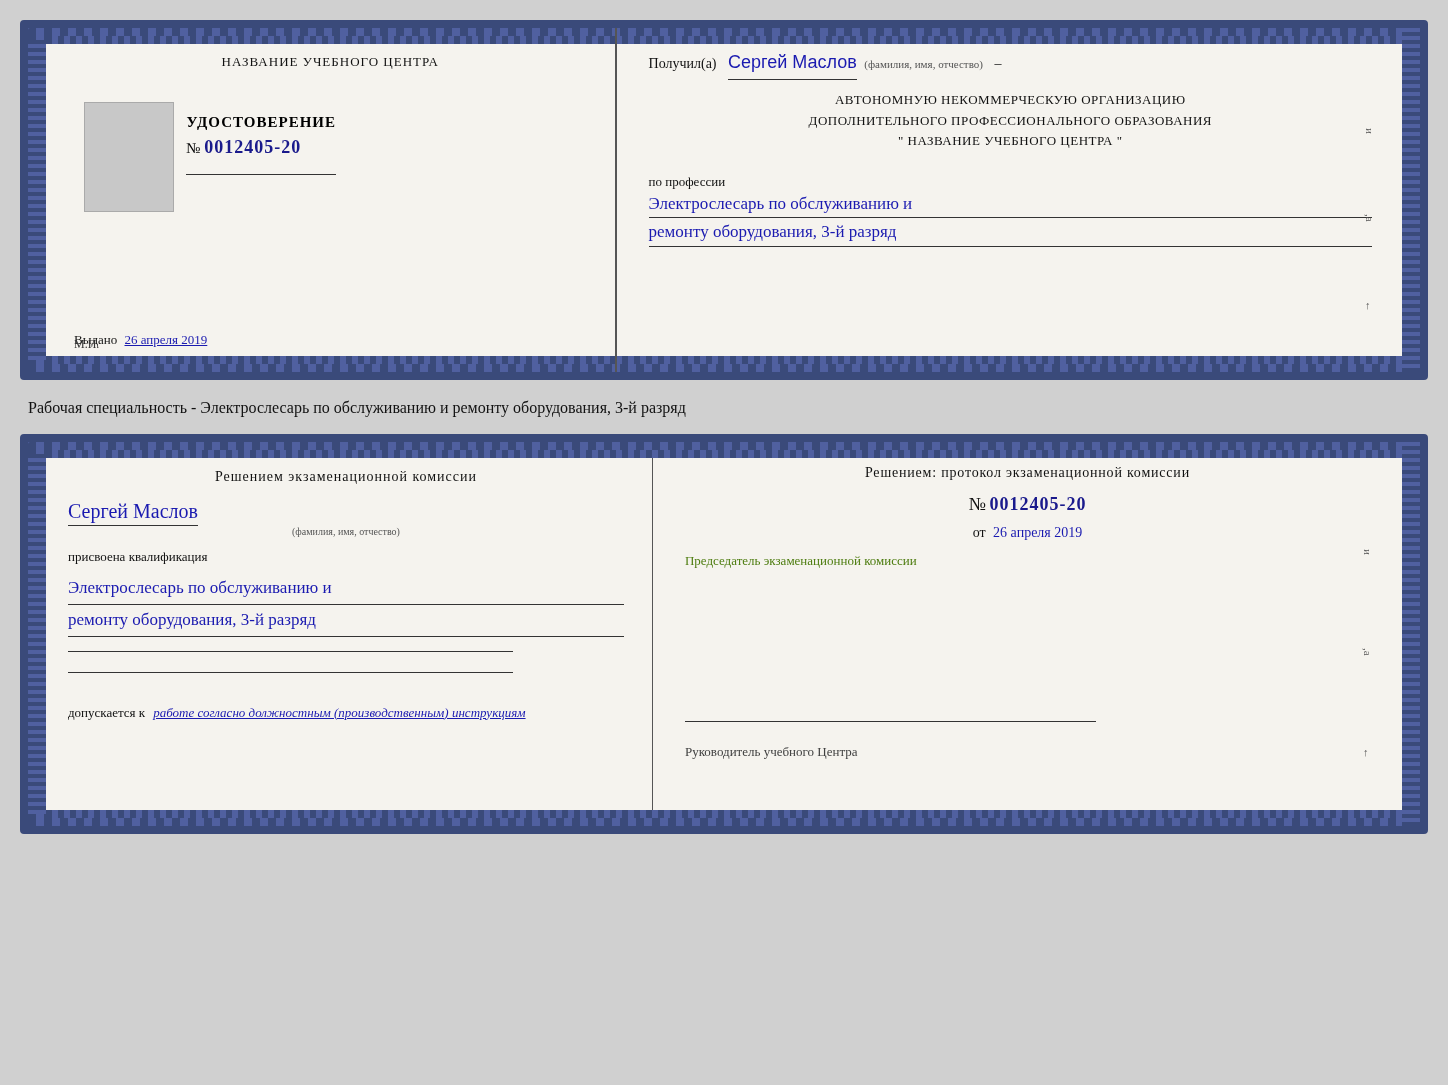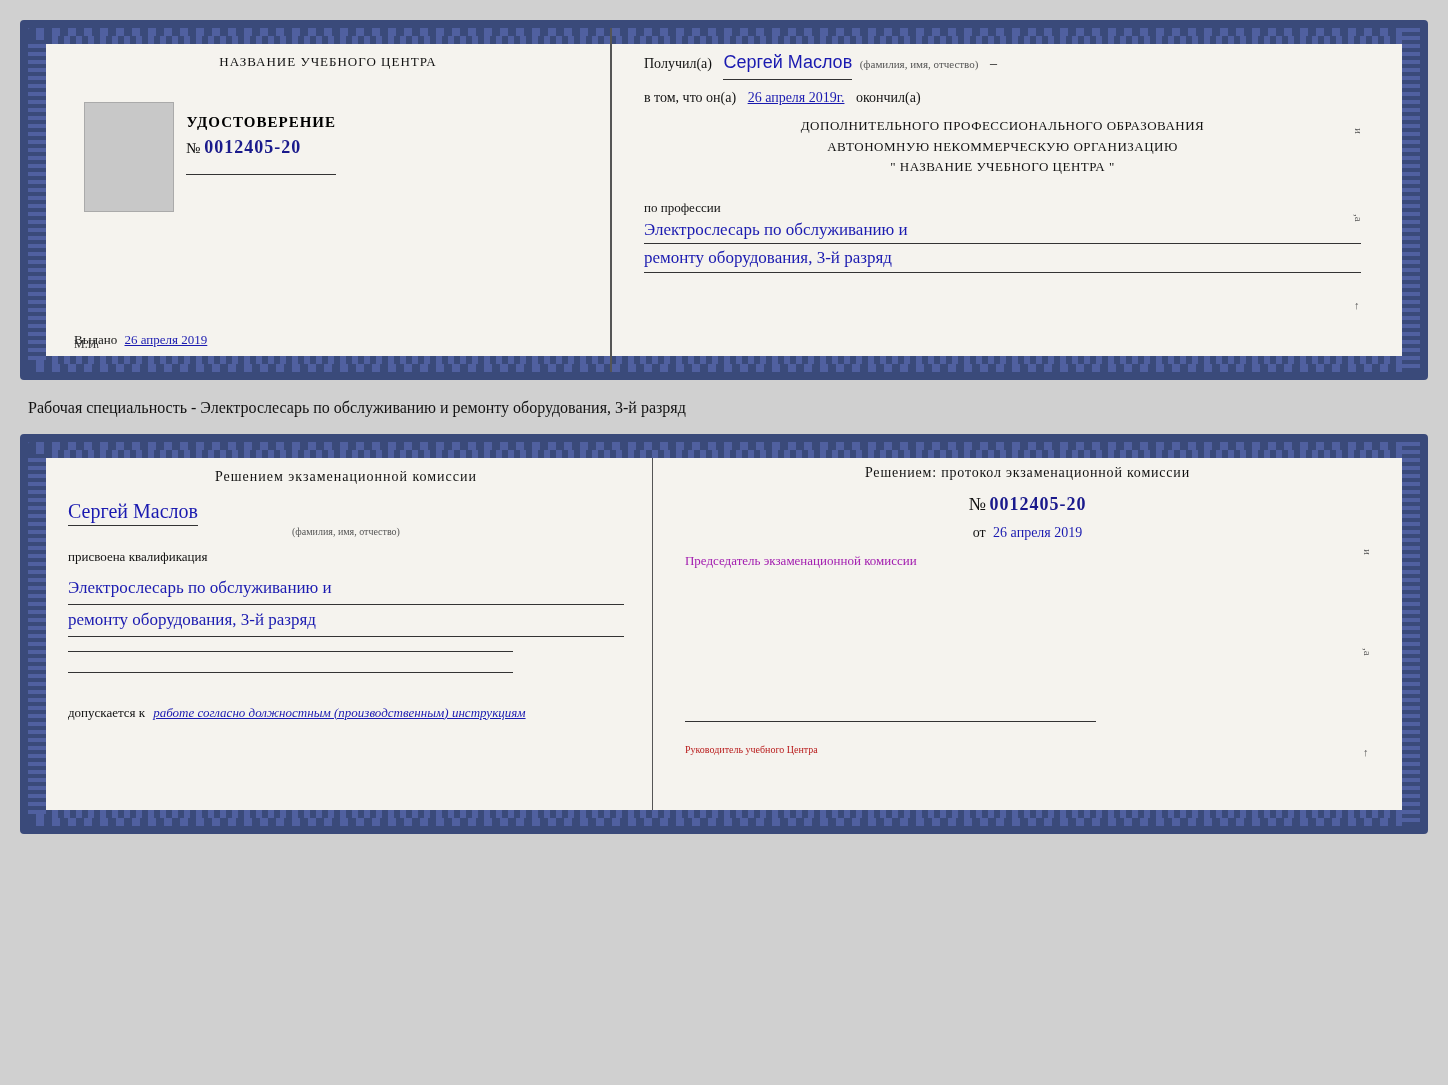"Получил(а) Сергей Маслов (фамилия, имя," .cert-right { margin-right: 27px -> 16px }
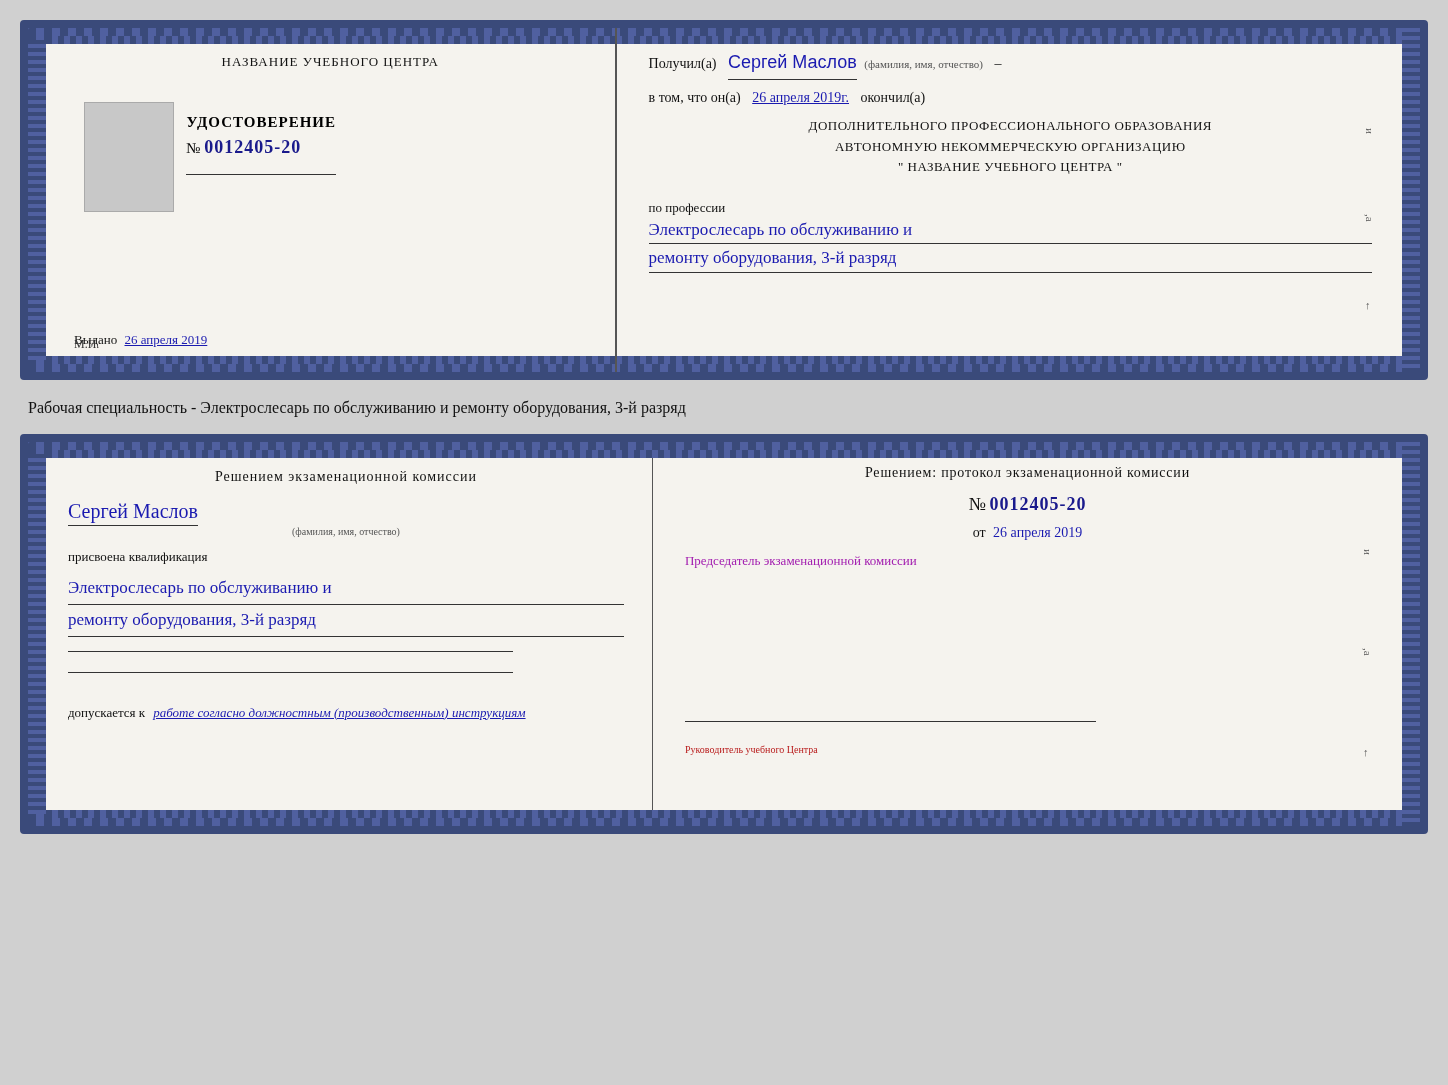"в том, что он(а) 26" div.date-line { html: <div> <span>в том, что он(а)</span> <span>26 апреля 2019г.</span> <span>окончил(а)</span> </div> -> none }
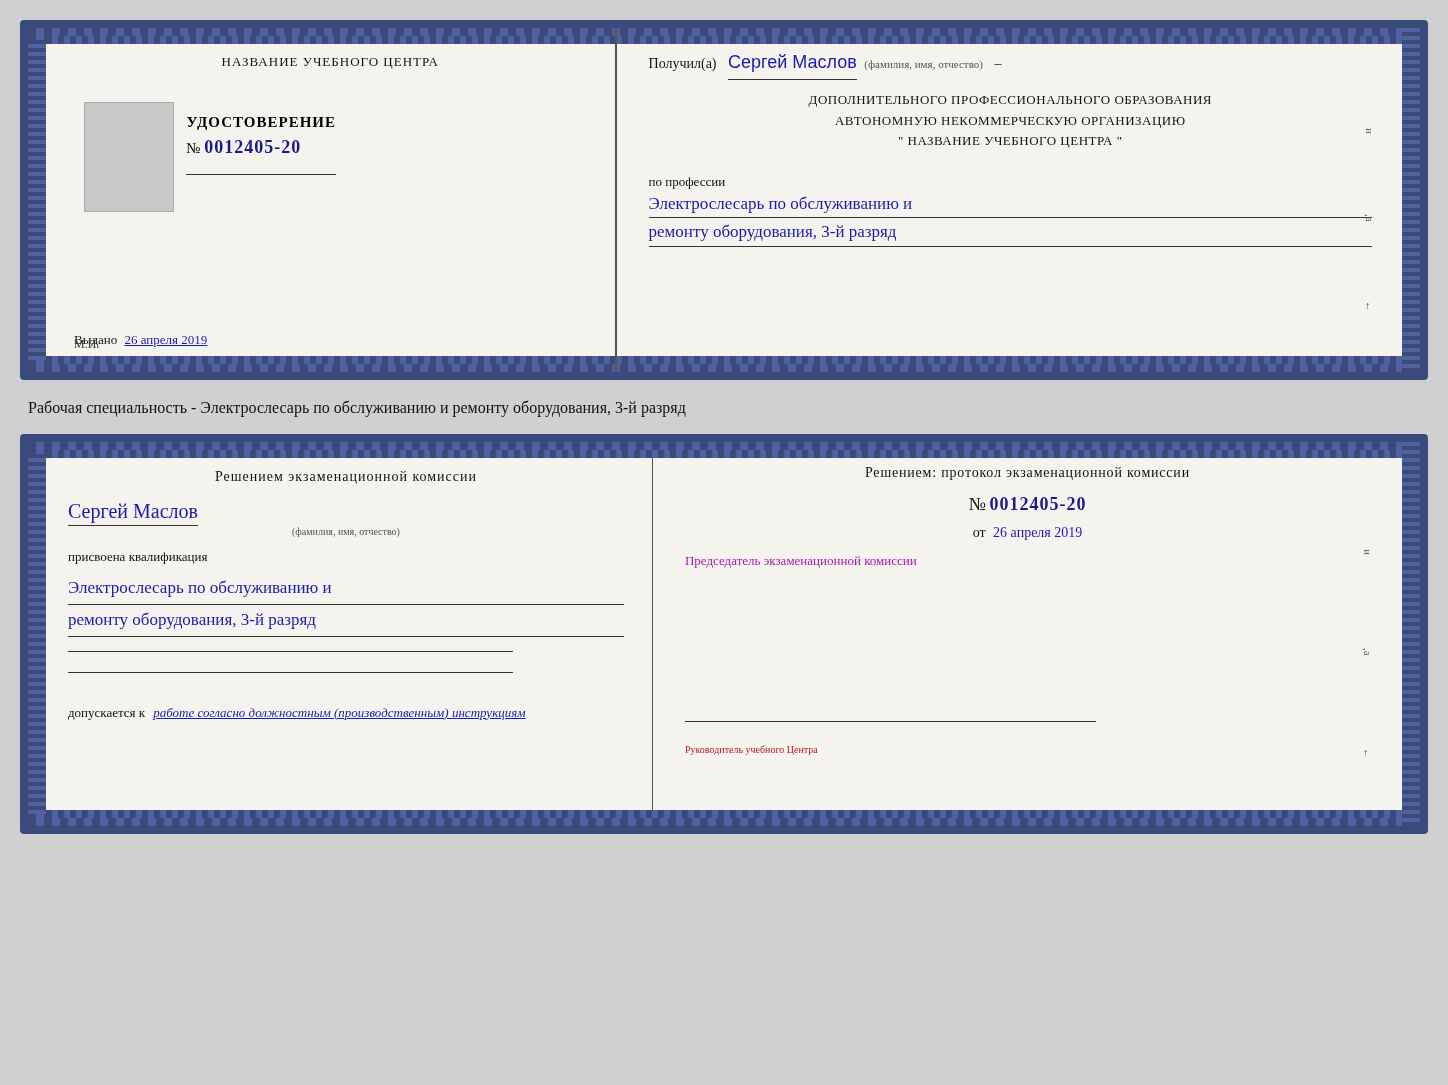"ДОПОЛНИТЕЛЬНОГО ПРОФЕССИОНАЛЬНОГО" div { order: before "АВТОНОМНУЮ НЕКОММЕРЧЕСКУЮ ОРГАНИЗАЦИЮ" -> after "АВТОНОМНУЮ НЕКОММЕРЧЕСКУЮ ОРГАНИЗАЦИЮ" }
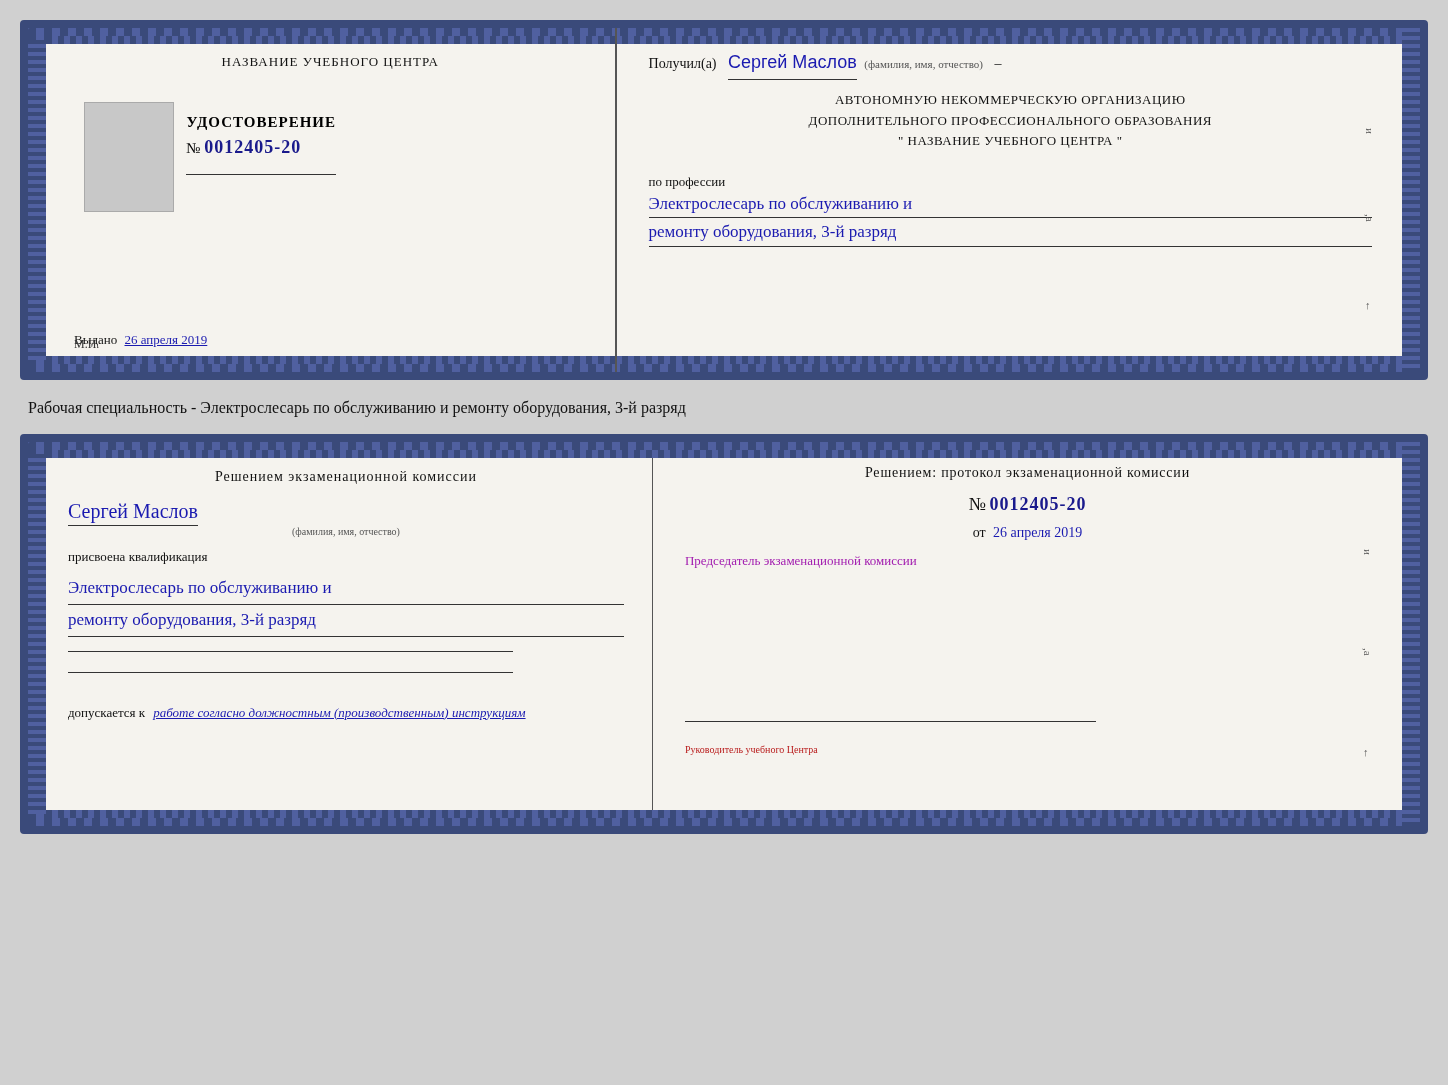"Председатель экзаменационной комиссии" .chairman-label { color: #a21caf -> #4d7c0f }
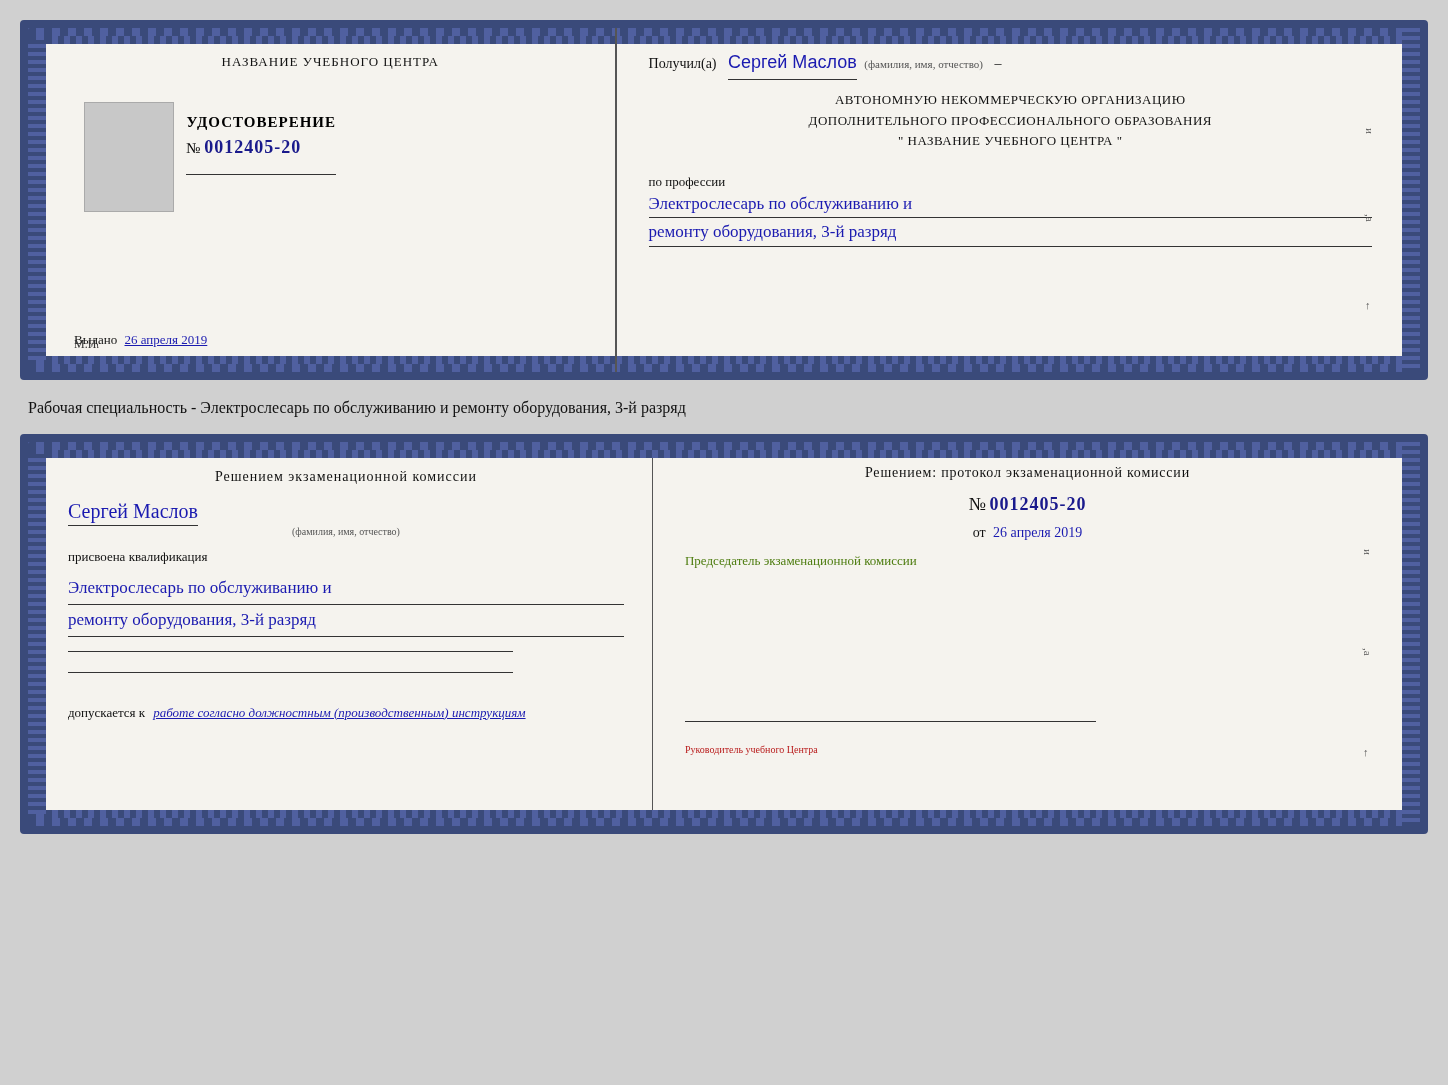"Руководитель учебного Центра" .head-label { color: #b91c1c -> #404040; font-size: 10px -> 13px }
